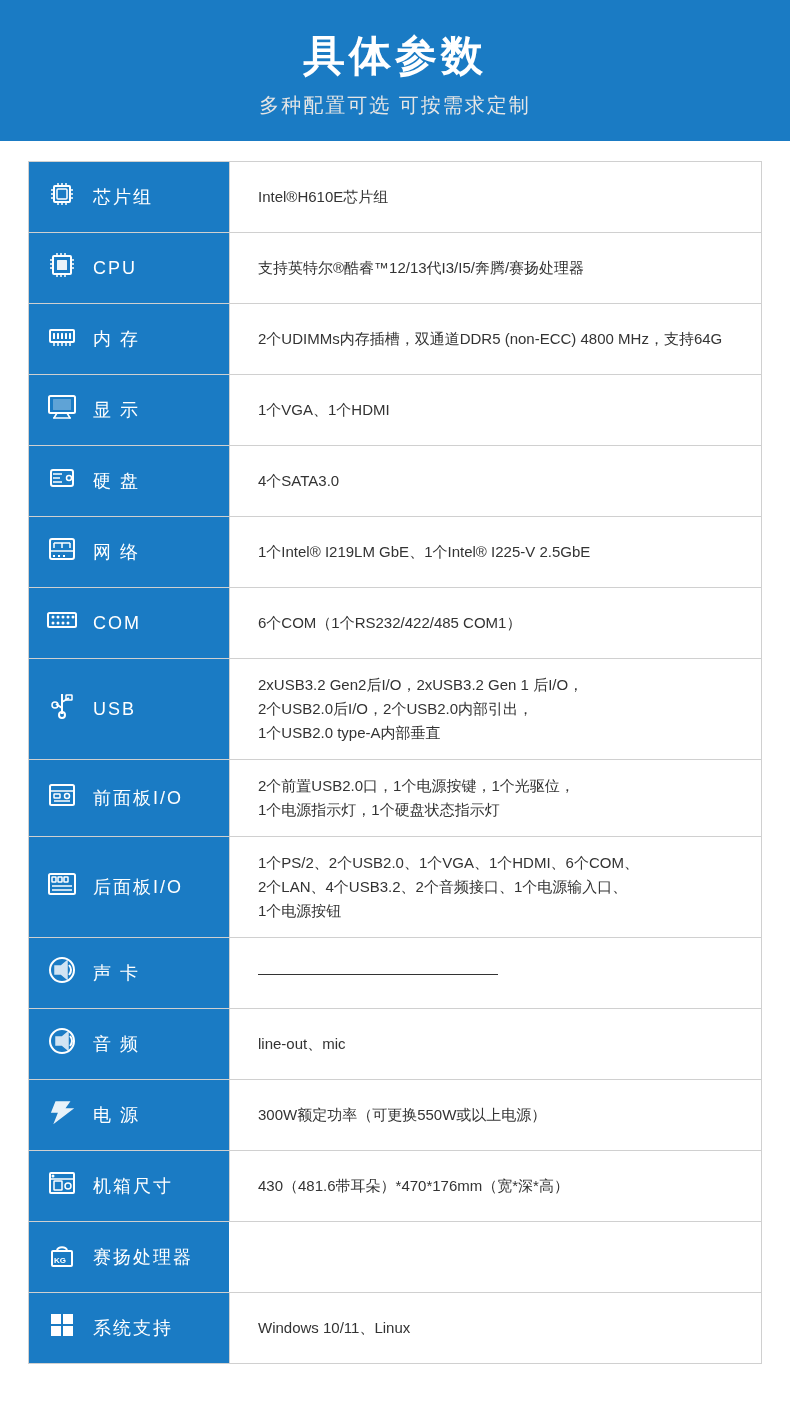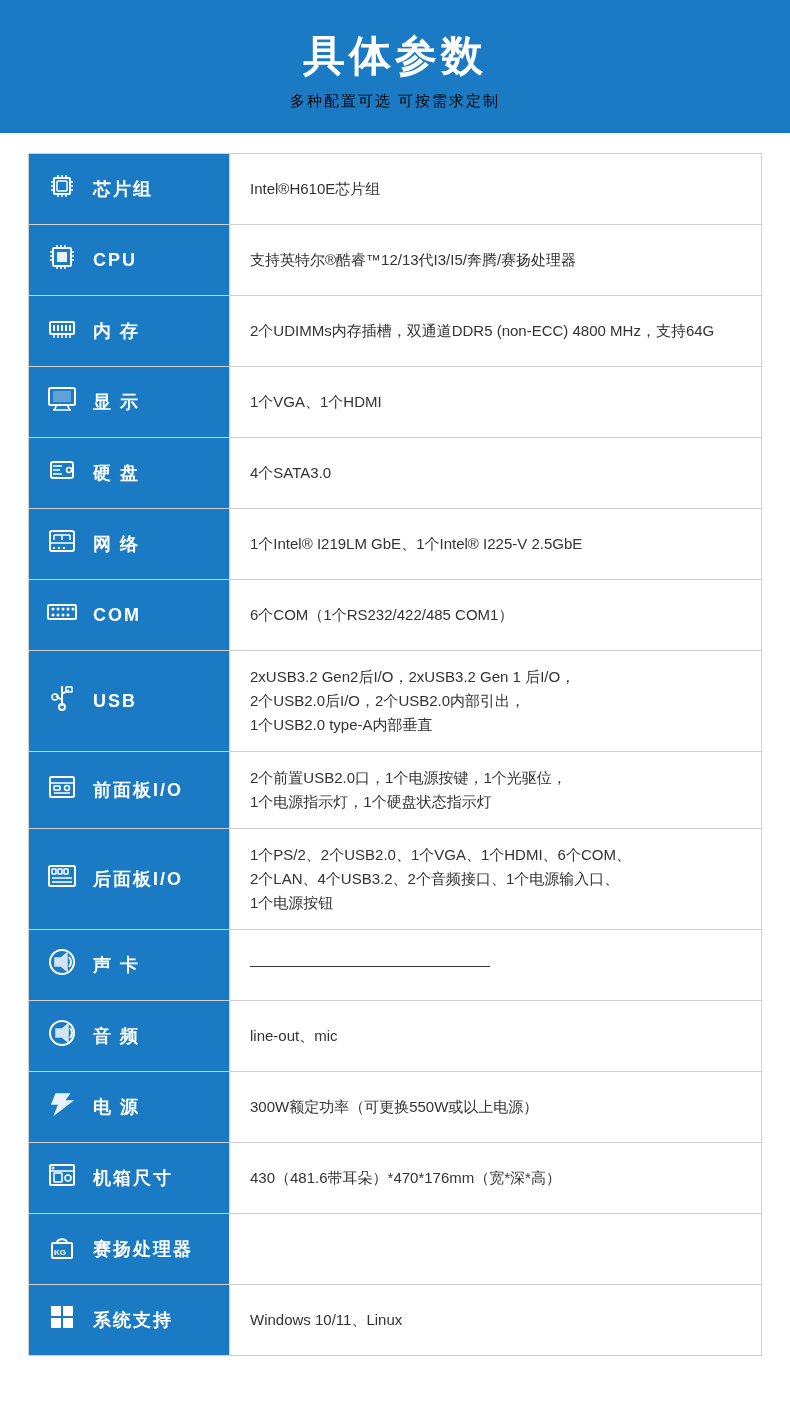"多种配置可选 可按需求定制" .header-subtitle { color: #000000 -> #e5e5e5; font-size: 15px -> 20px }
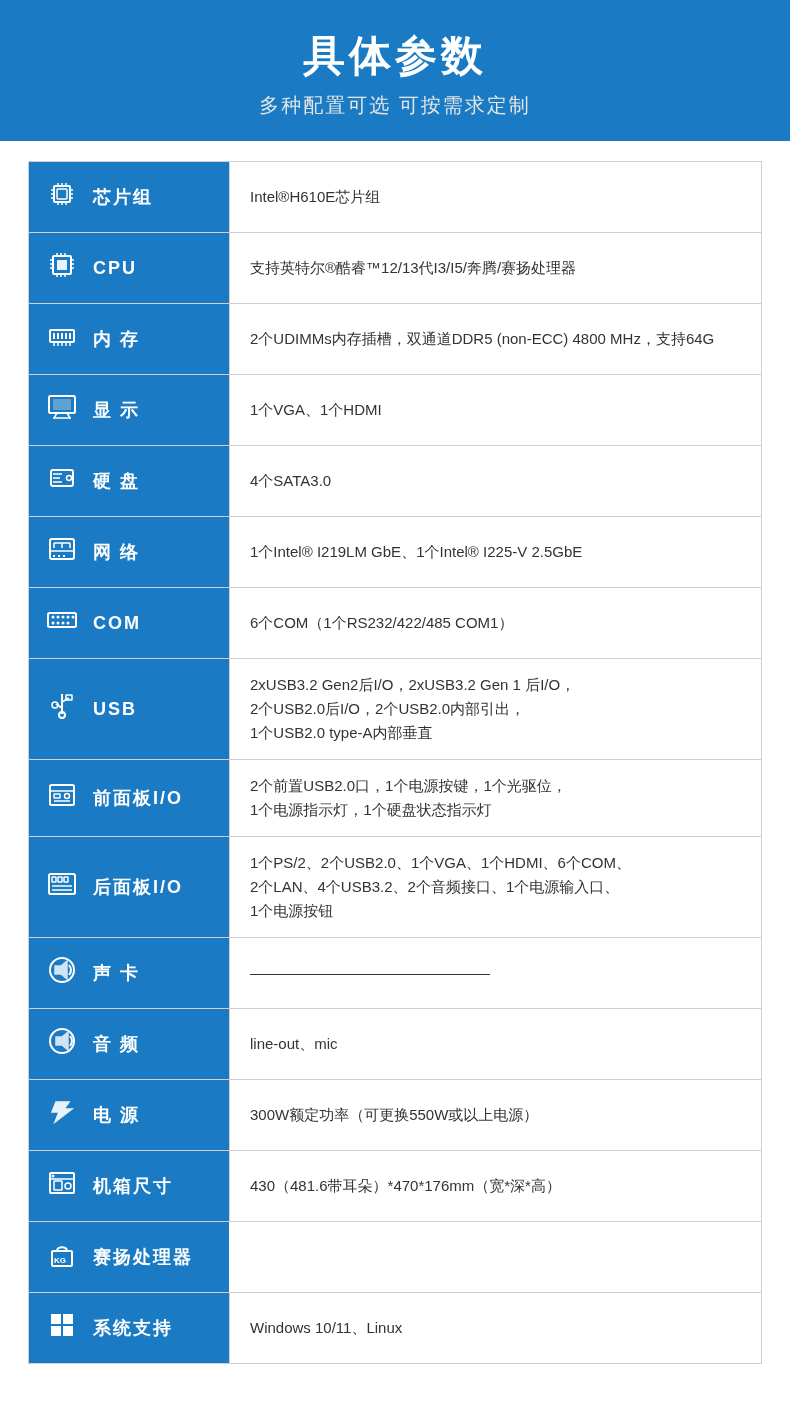"芯片组" .spec-label-text { font-weight: bold -> normal }
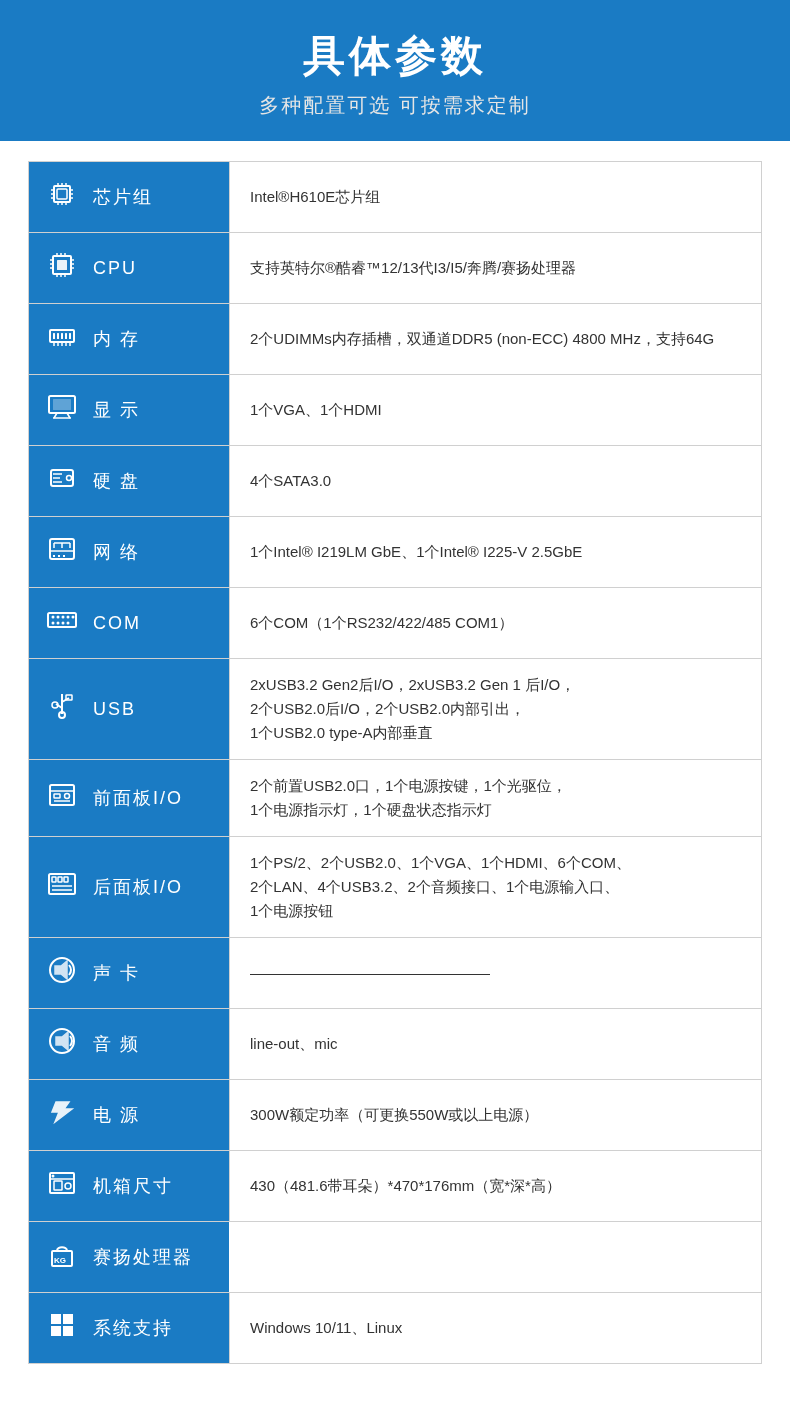"Intel®H610E芯片组" .spec-value { padding: 14px 20px -> 14px 28px }
